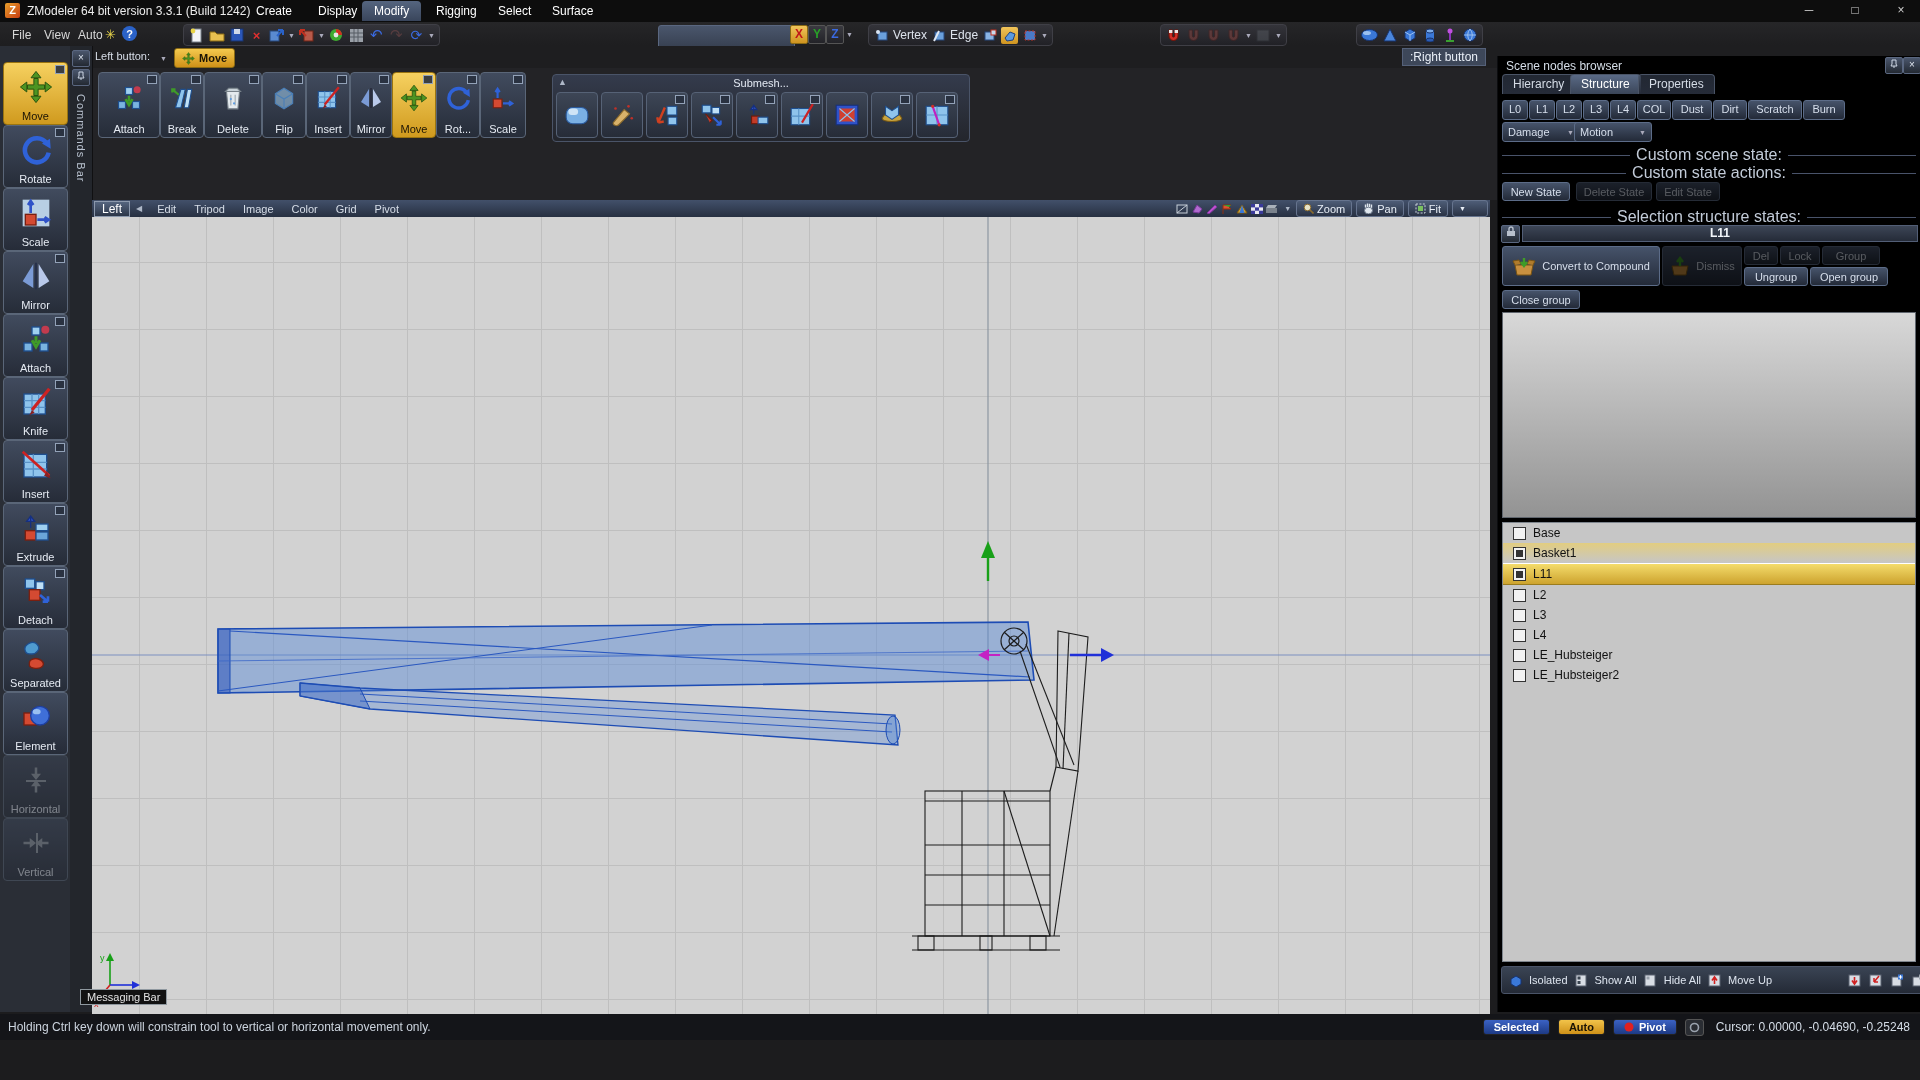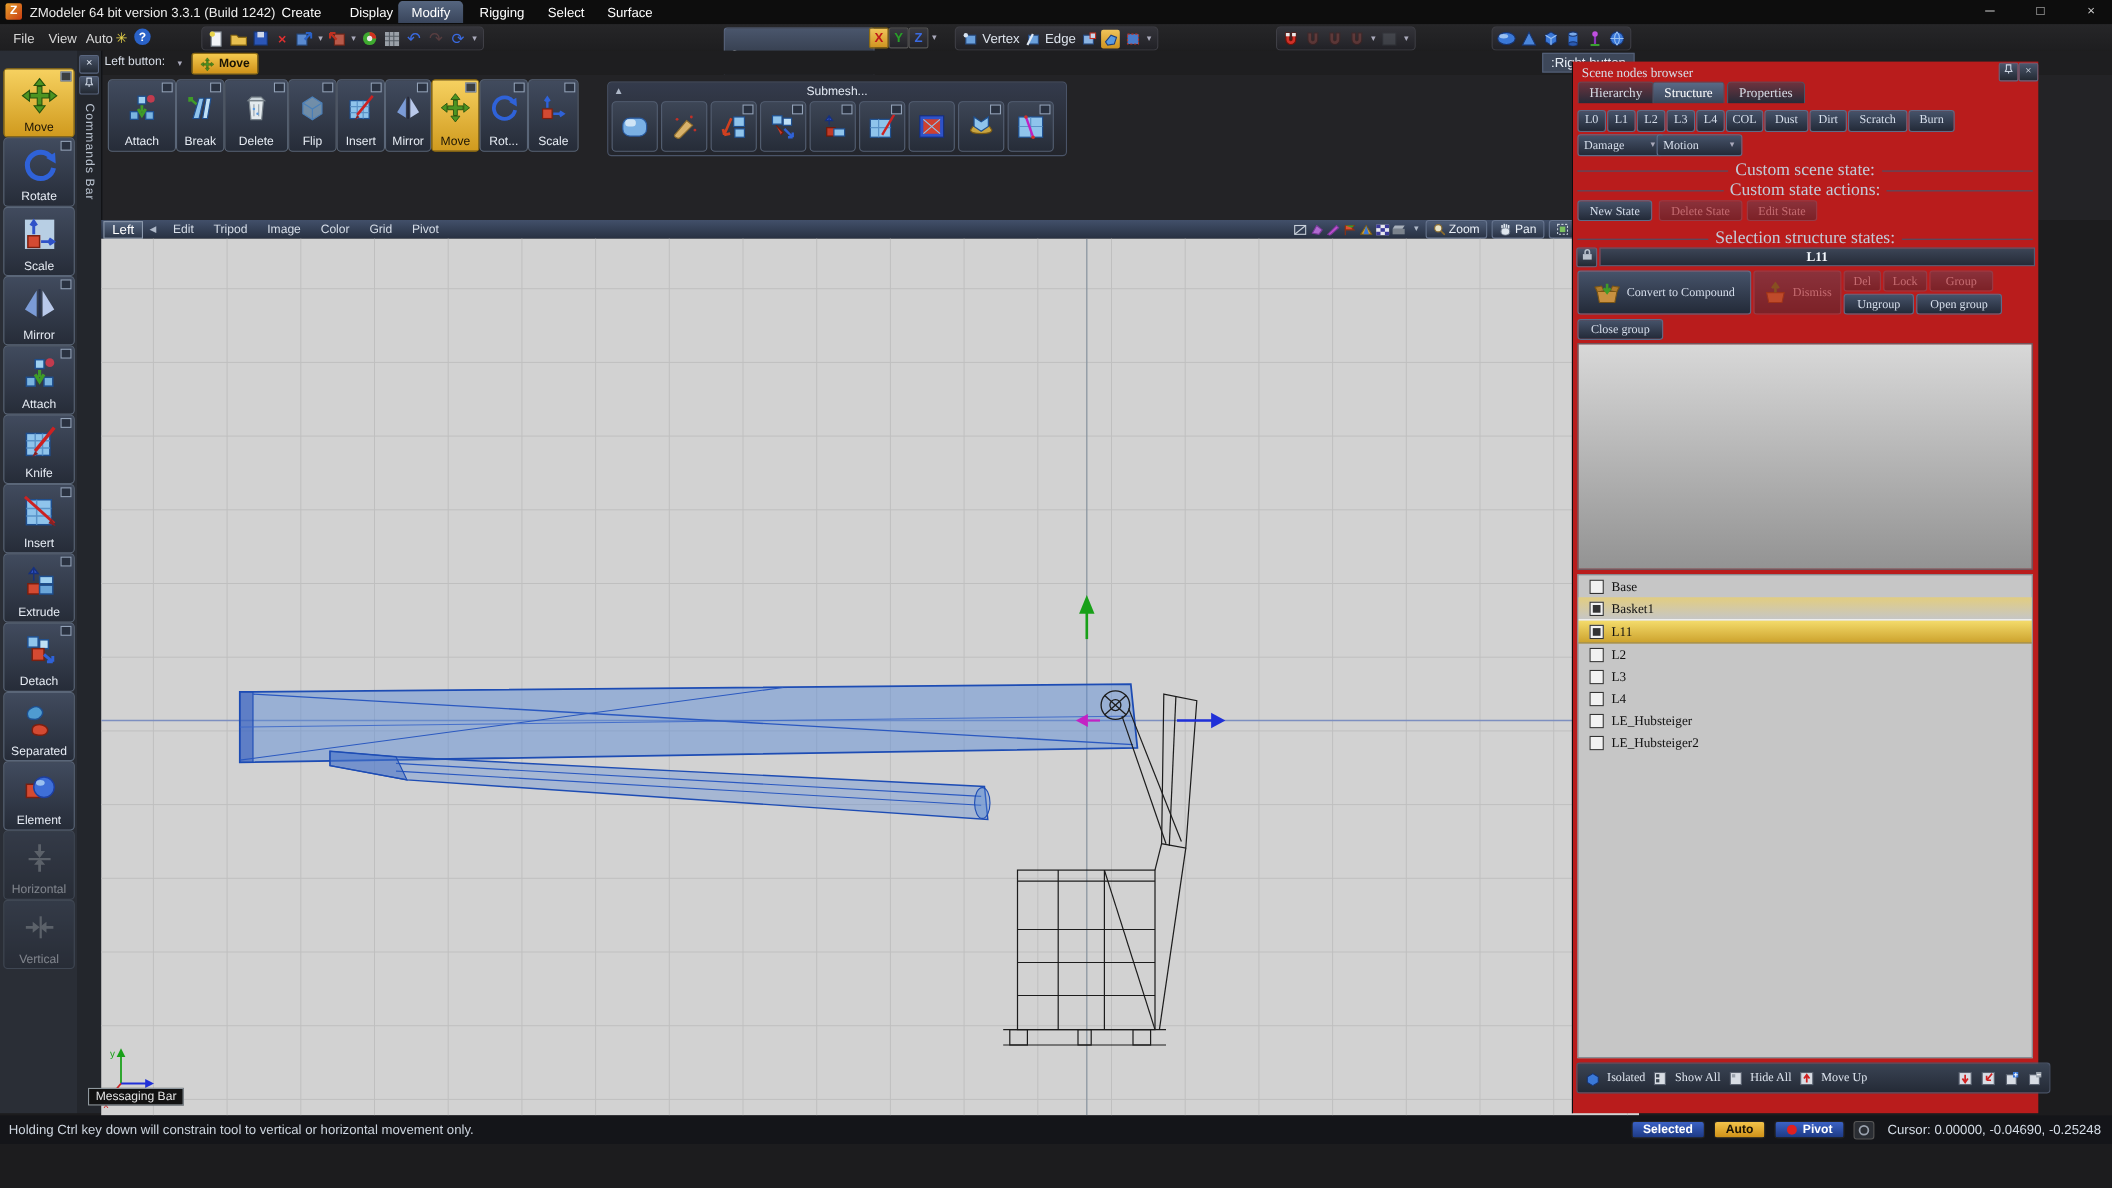"Scene nodes browser" .scenepanel { background: #b91c1c -> #000000; font-family: Liberation Serif, serif -> none; left: 1429px -> 1497px }
